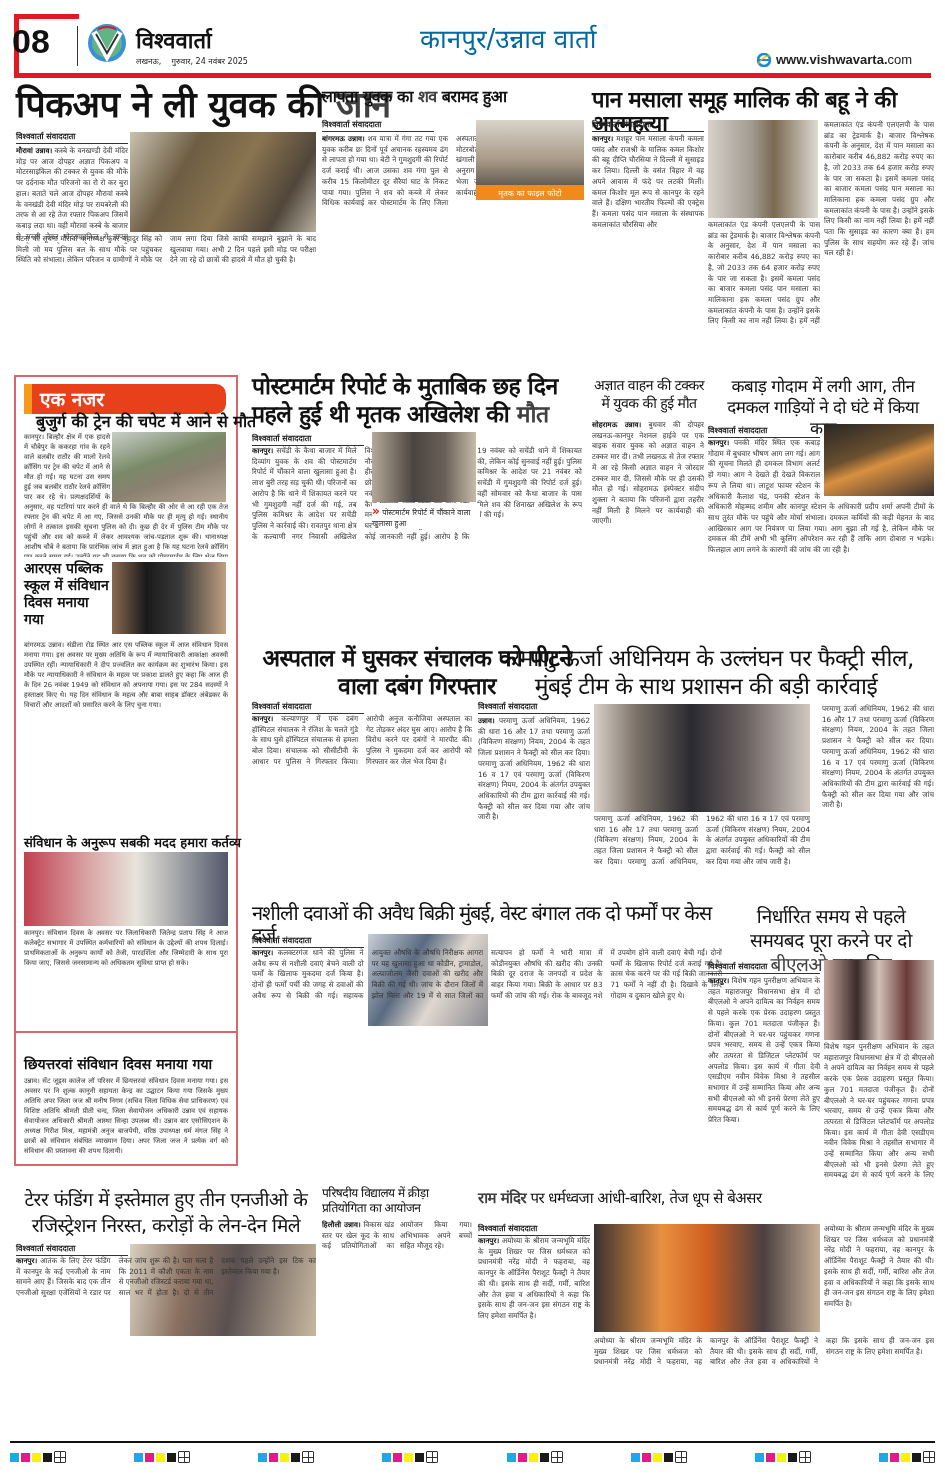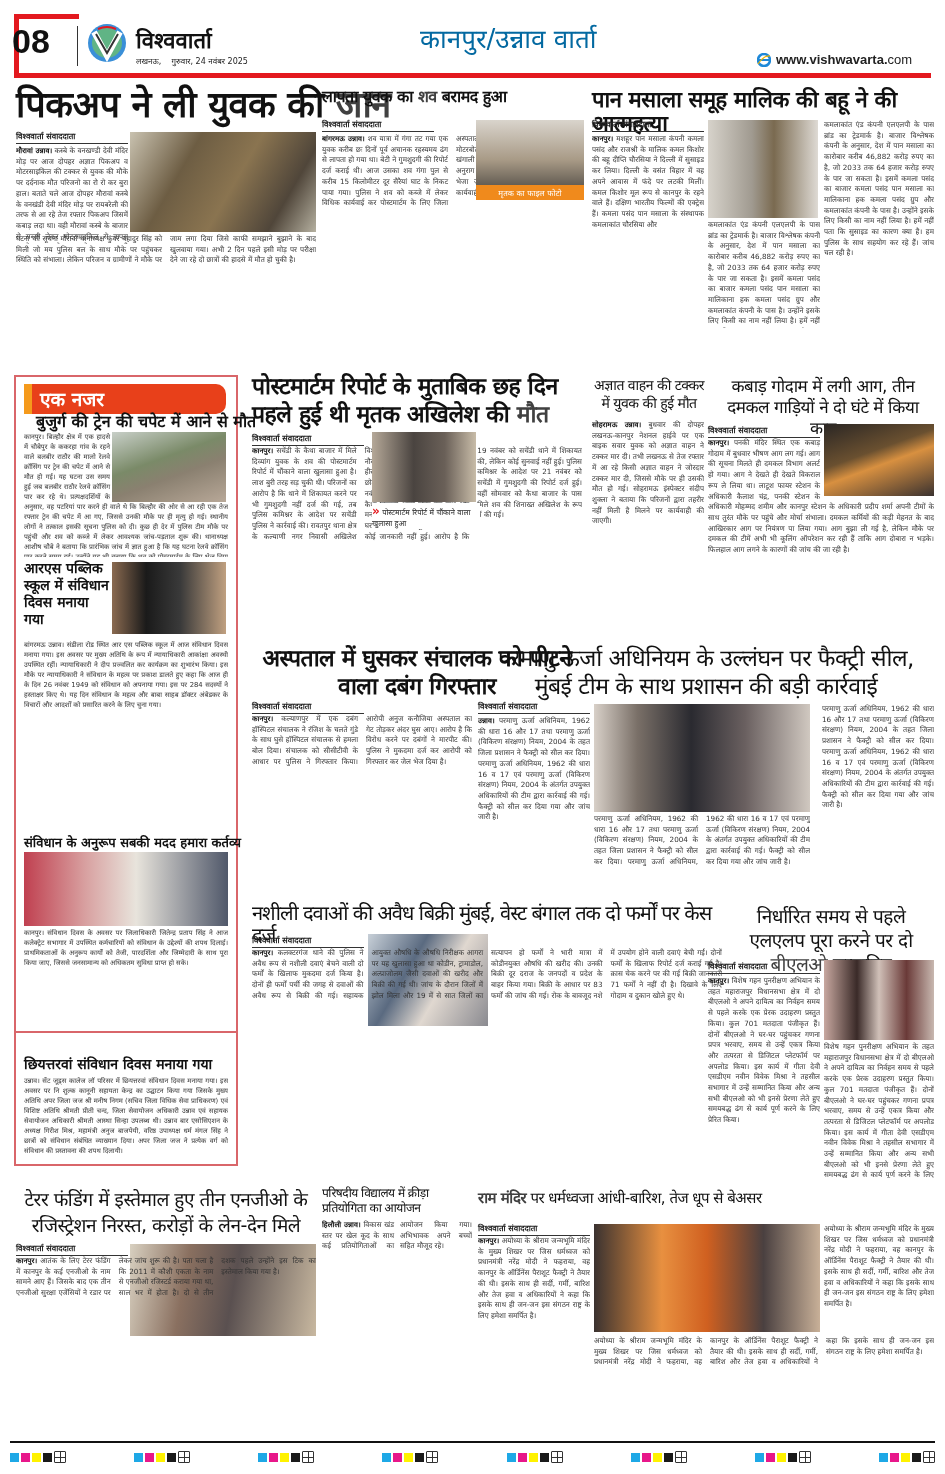"निर्धारित समय से पहले एलएलप" span { text: एलएलप -> समयबद }
